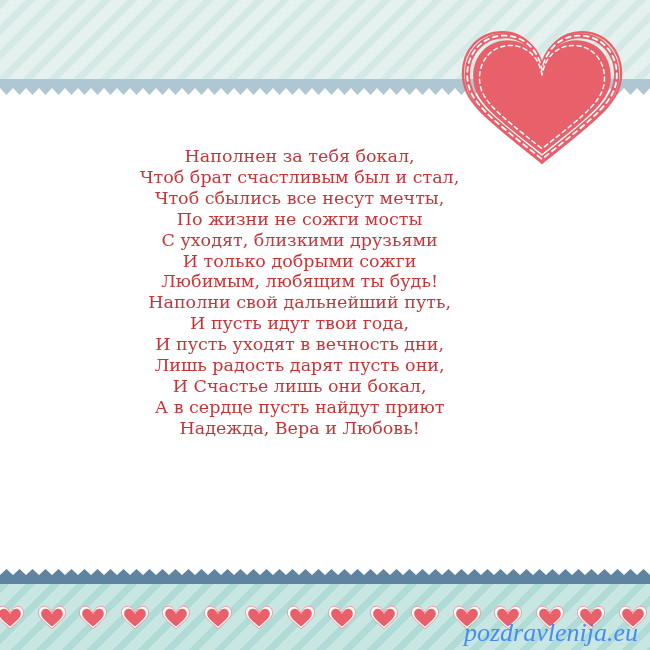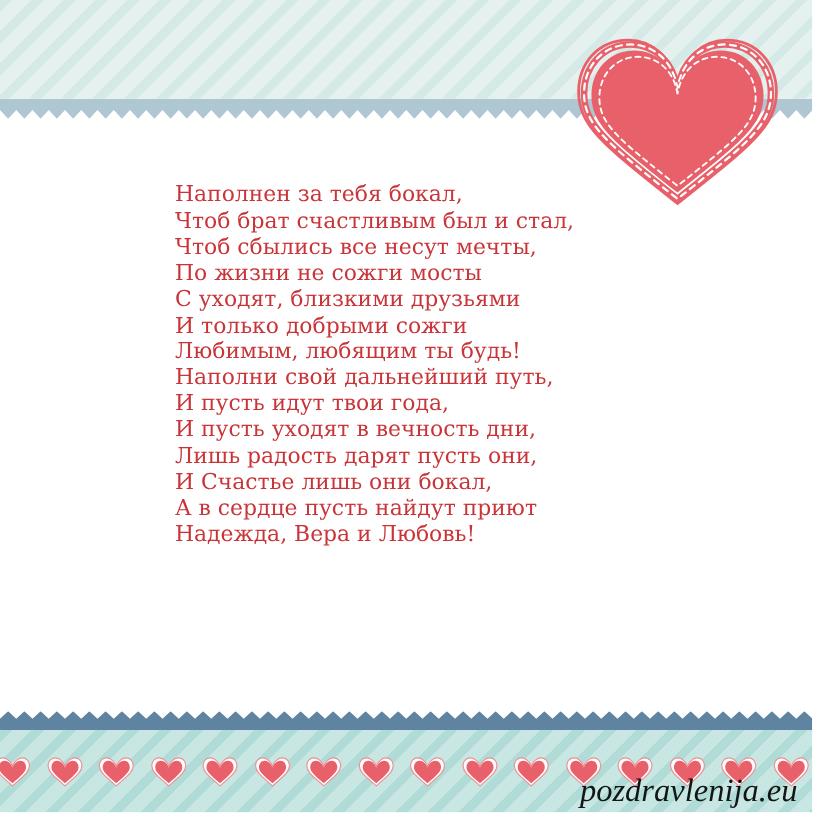"Наполнен за тебя бокал," #card { text-align: none -> center }
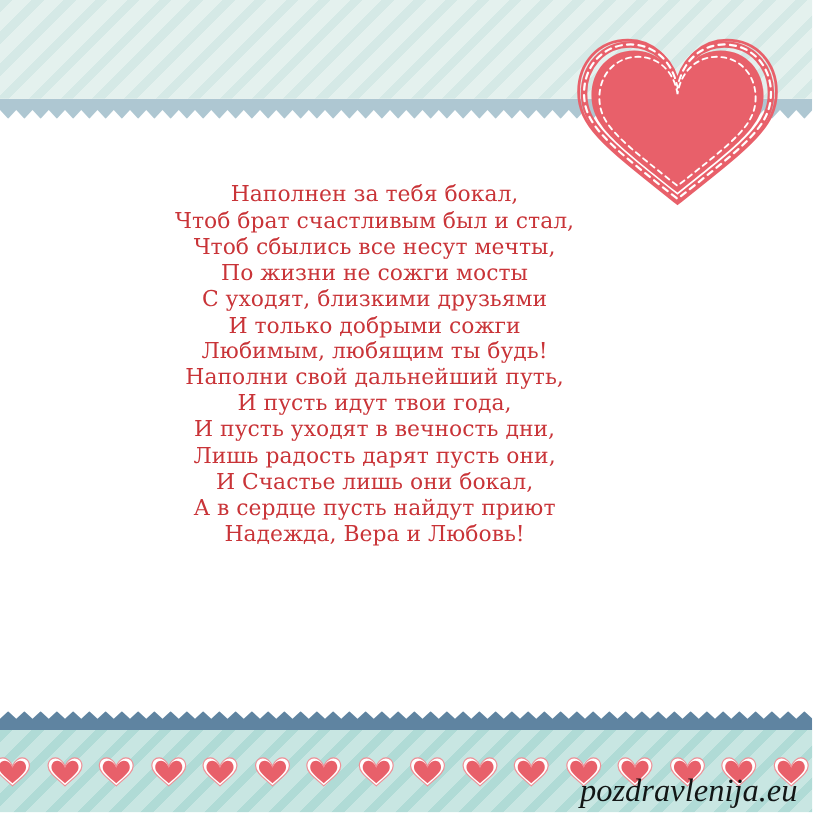"pozdravlenija.eu" #watermark { color: #000000 -> #3b82f6 }
